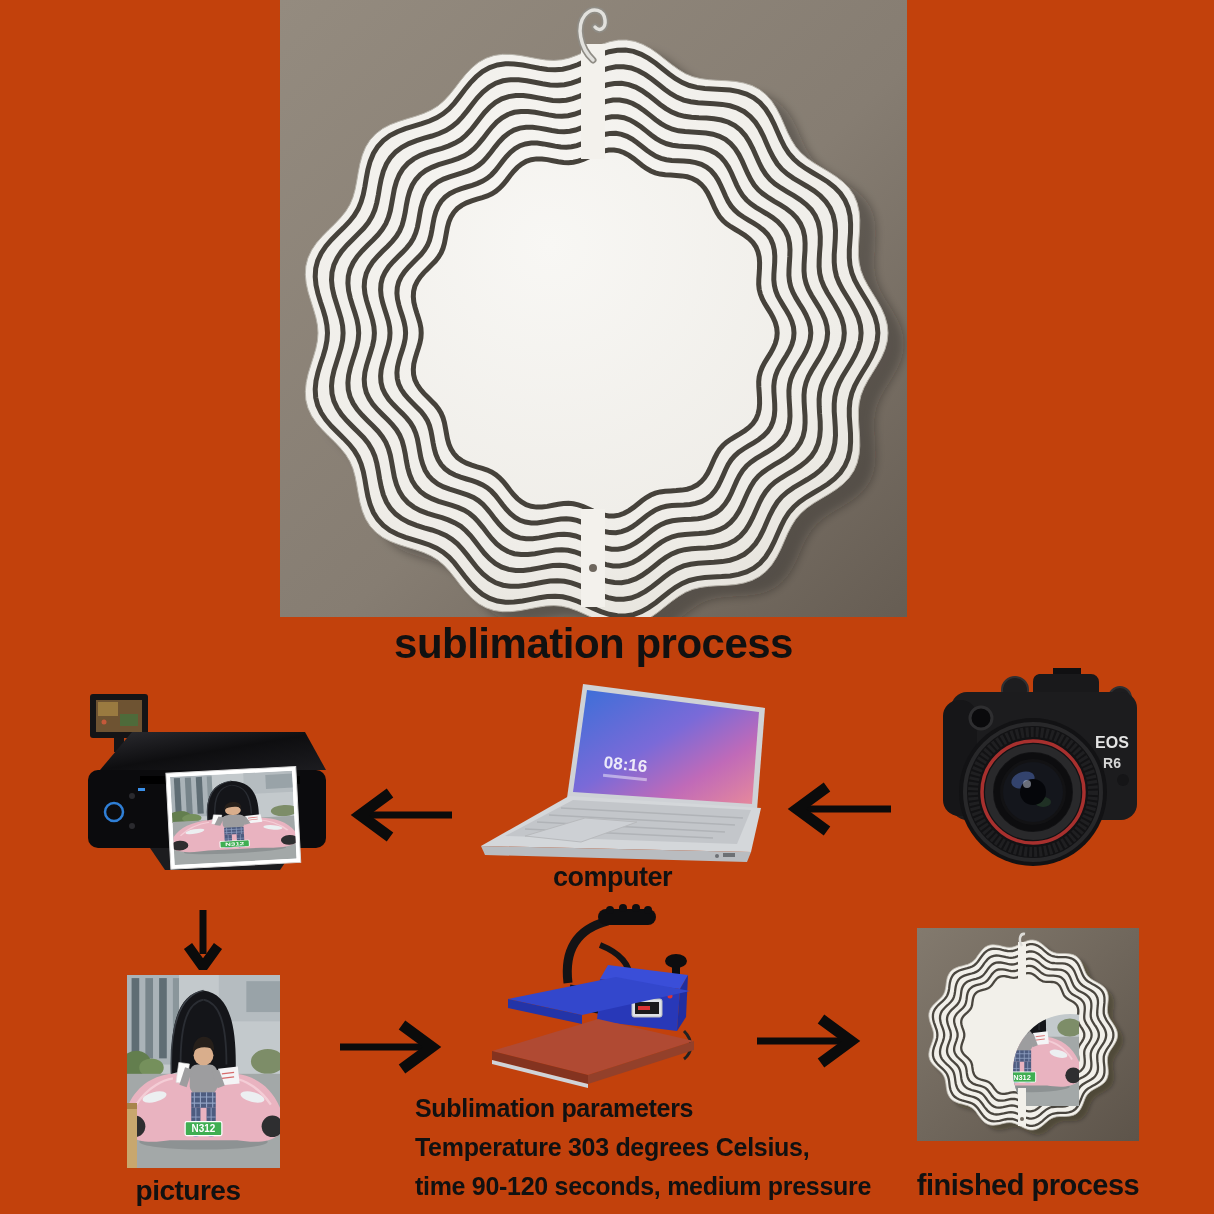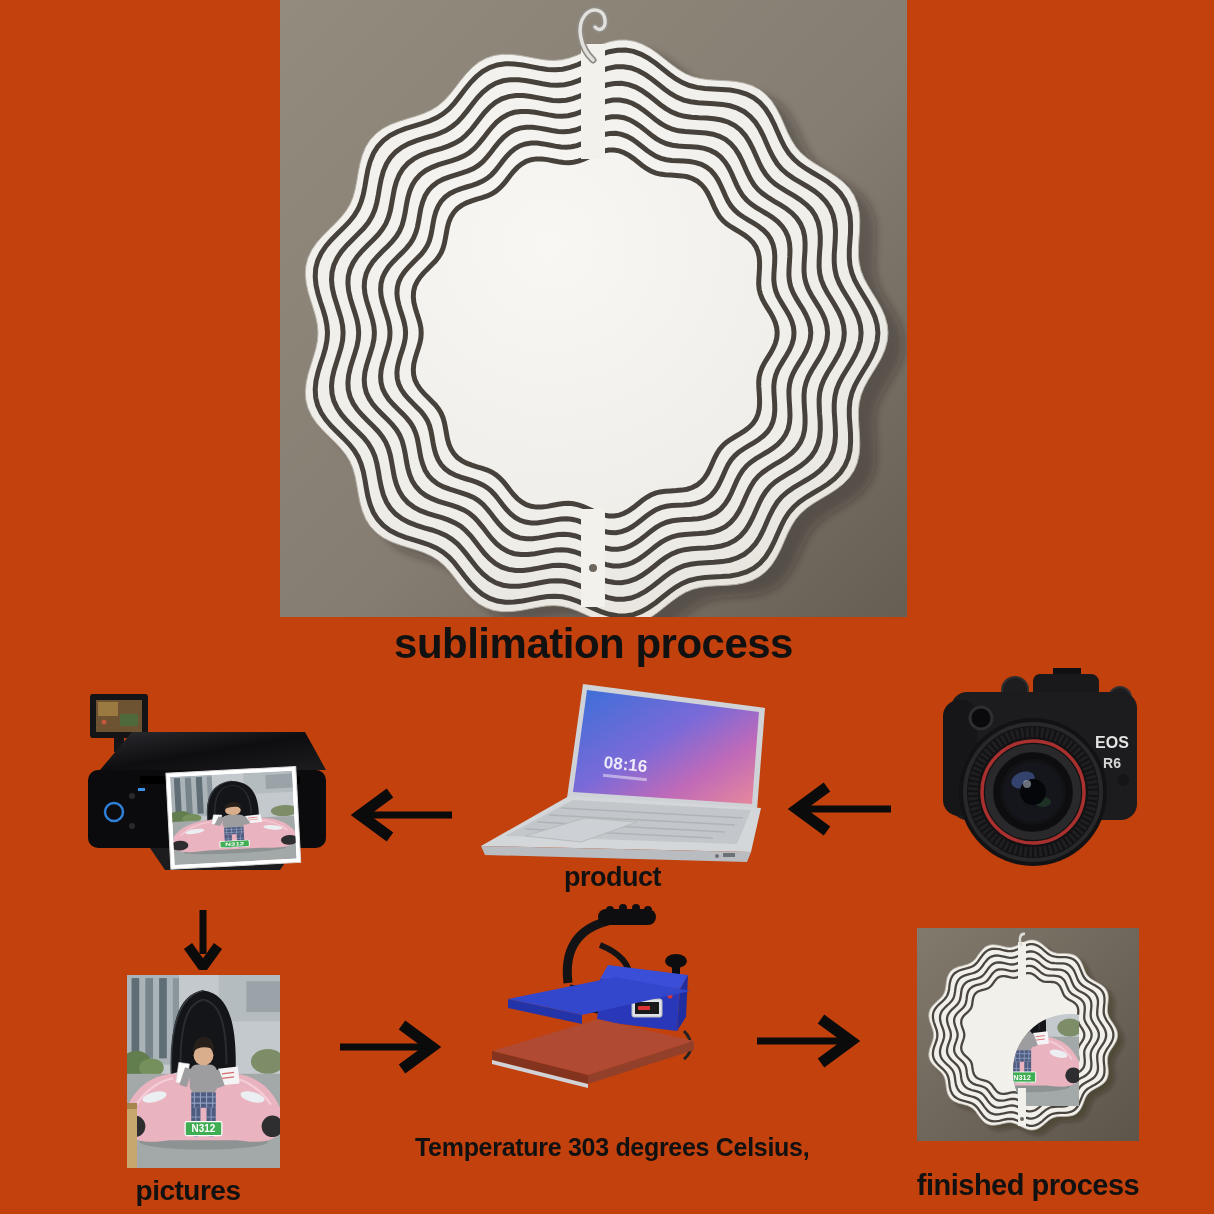"product" div.lbl { text: product -> computer }
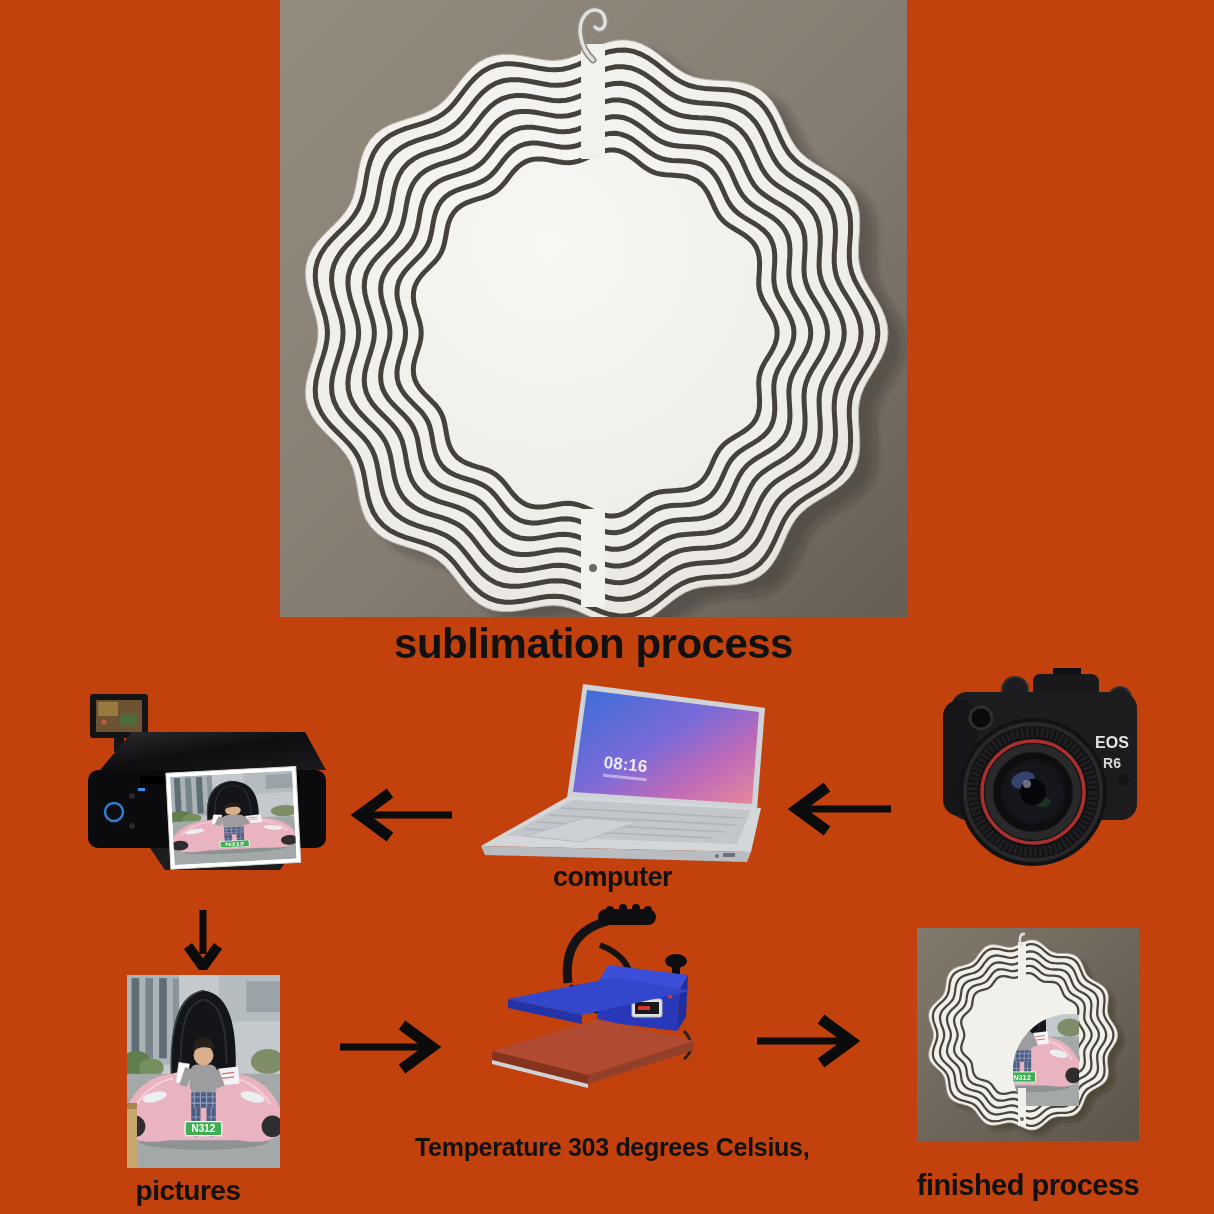"Sublimation parameters" div.params { html: none -> <div>Sublimation parameters</div> }
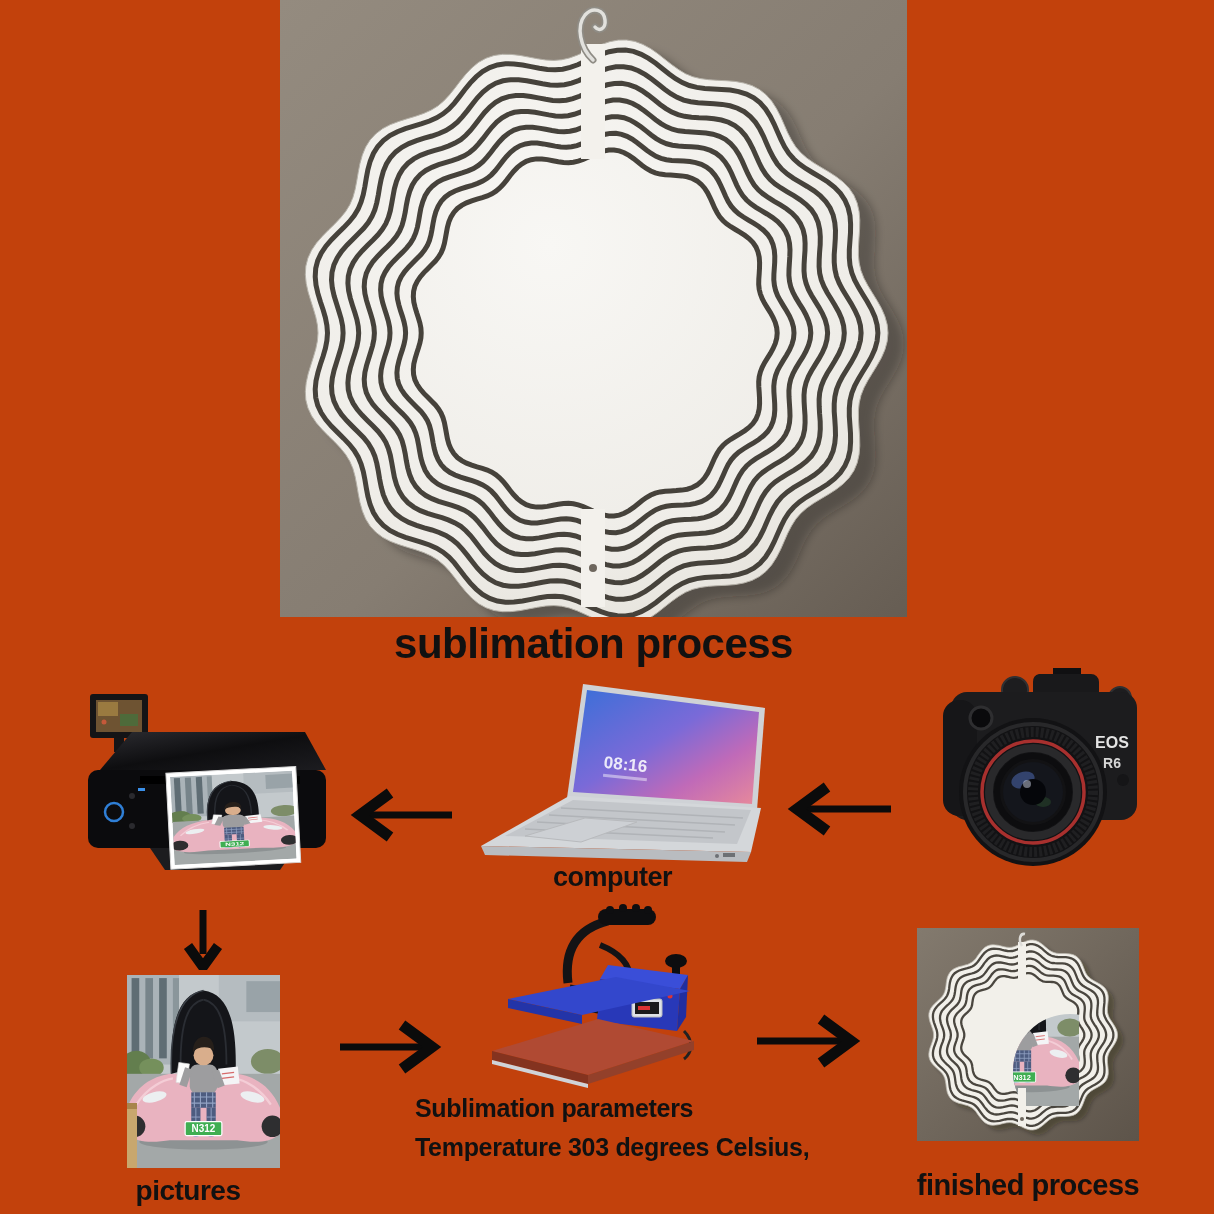"time 90-120 seconds, medium pressure" div.params { html: none -> <div>time 90-120 seconds, medium pressure</div> }
